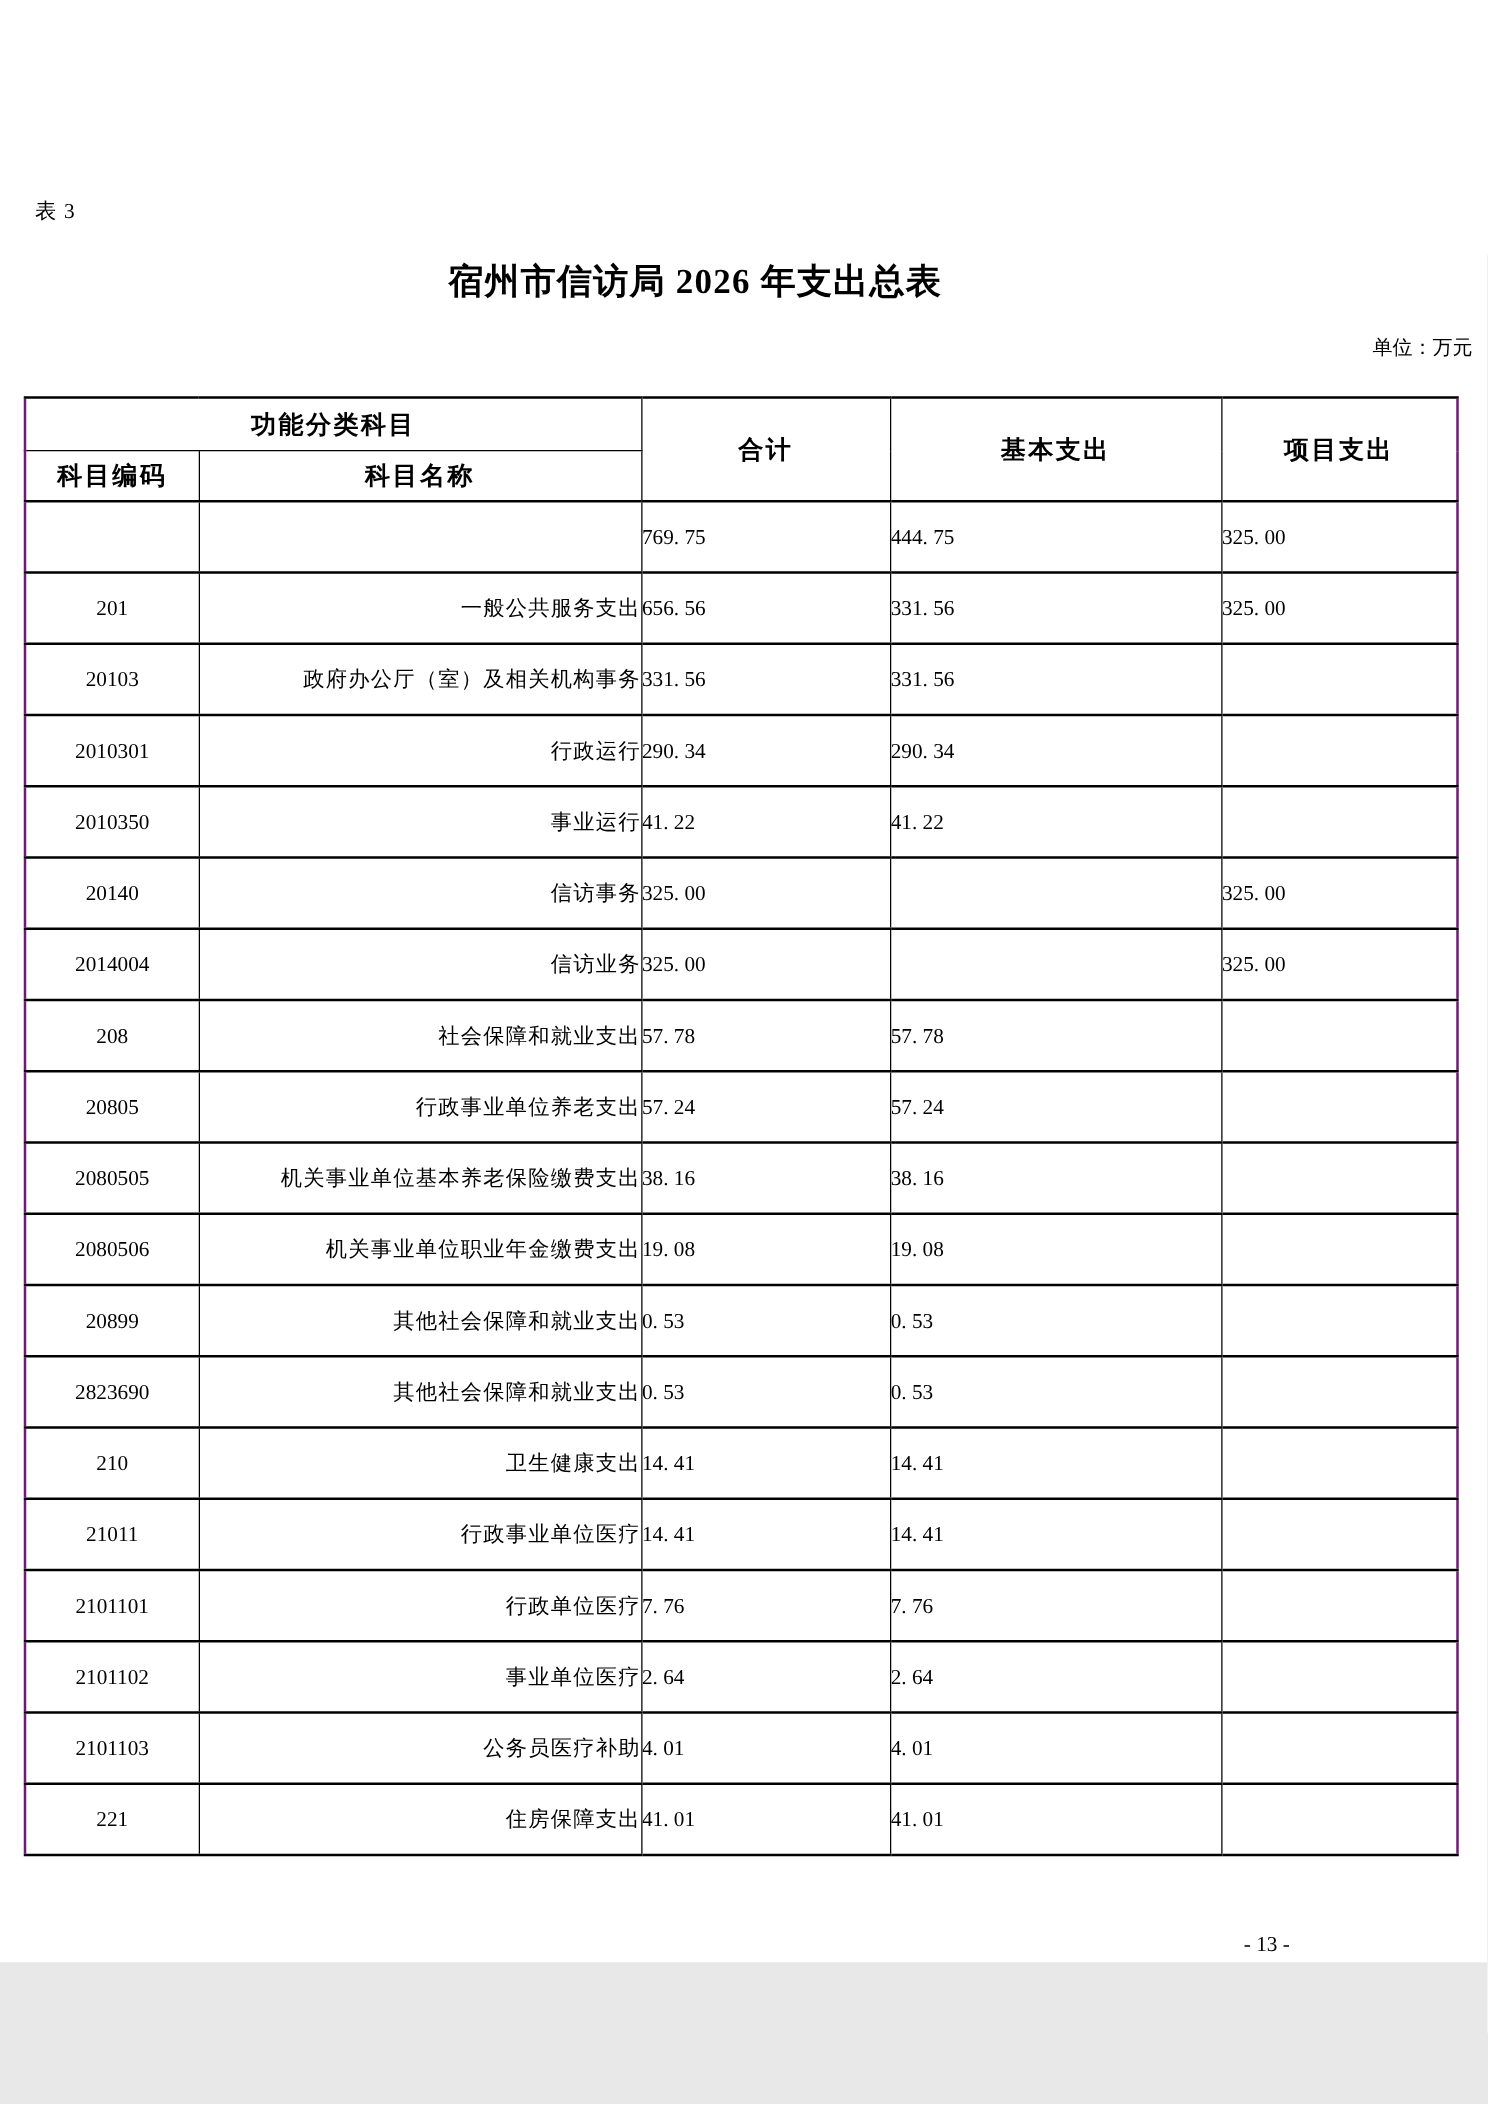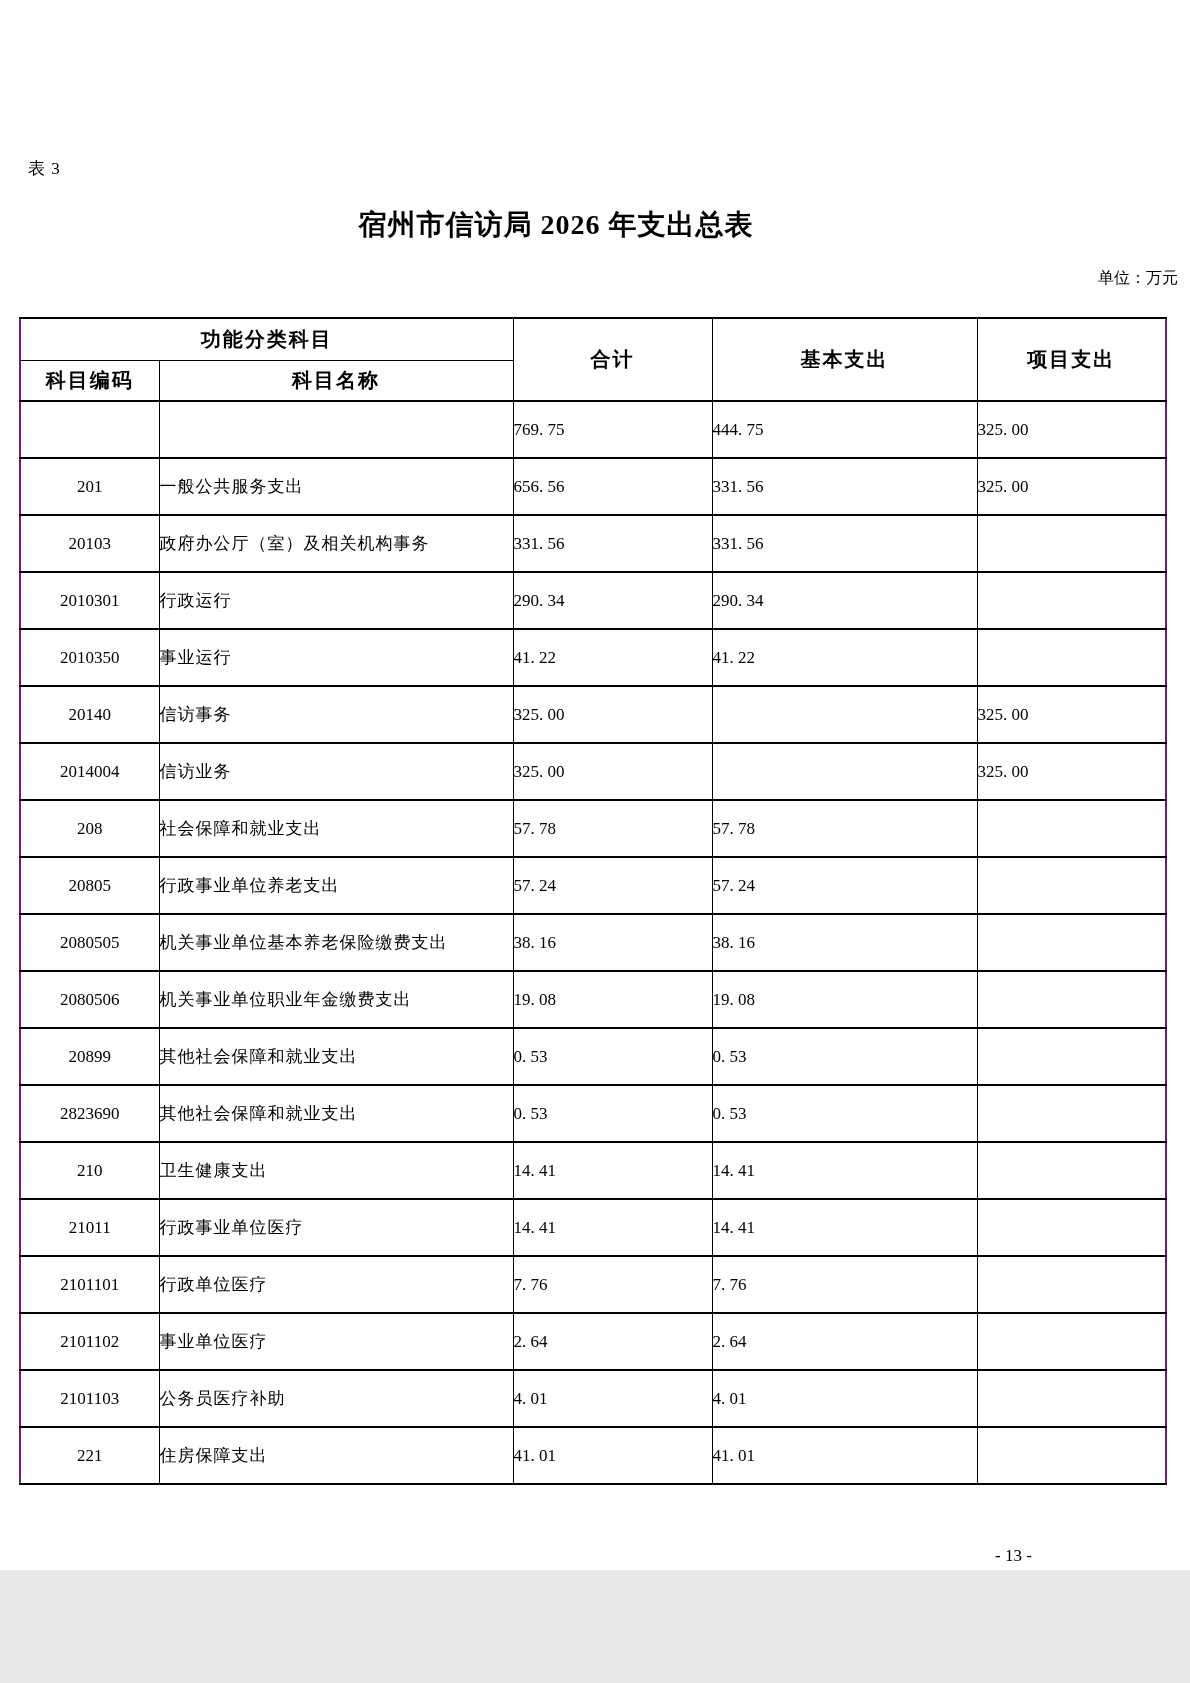"一般公共服务支出" td.c-name { text-align: left -> right }
